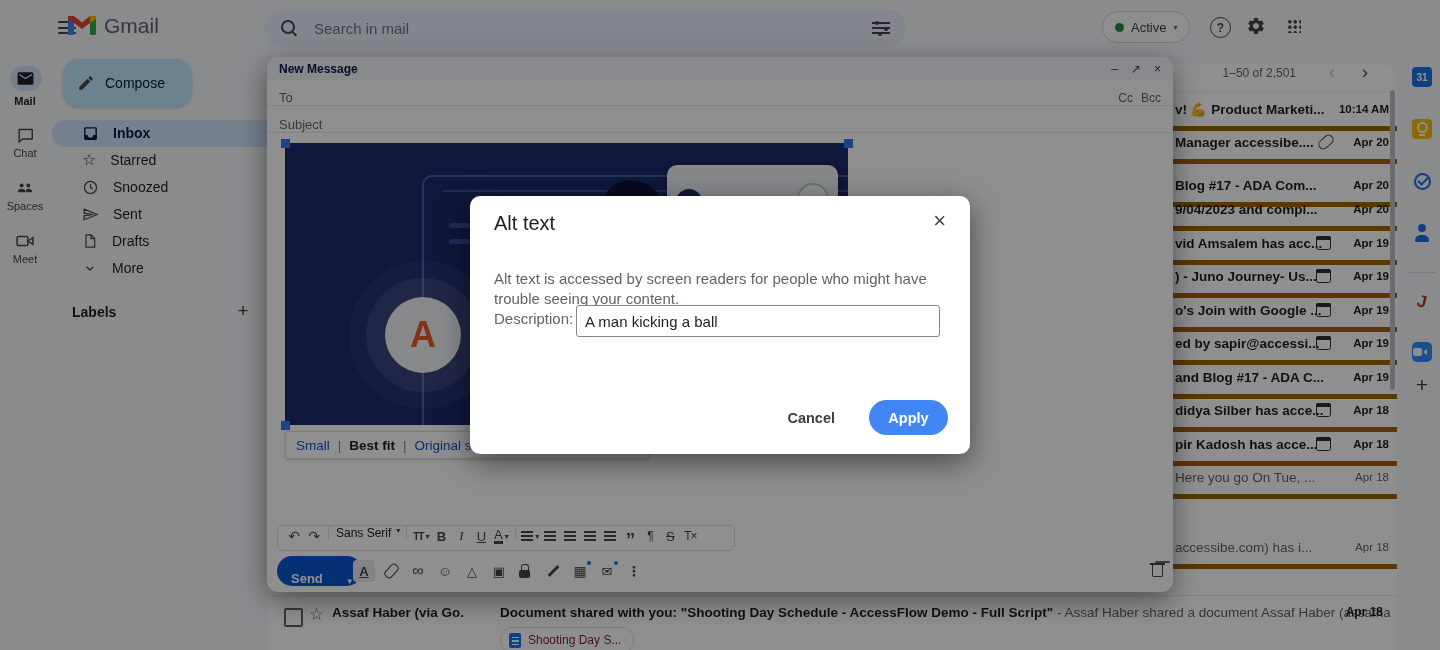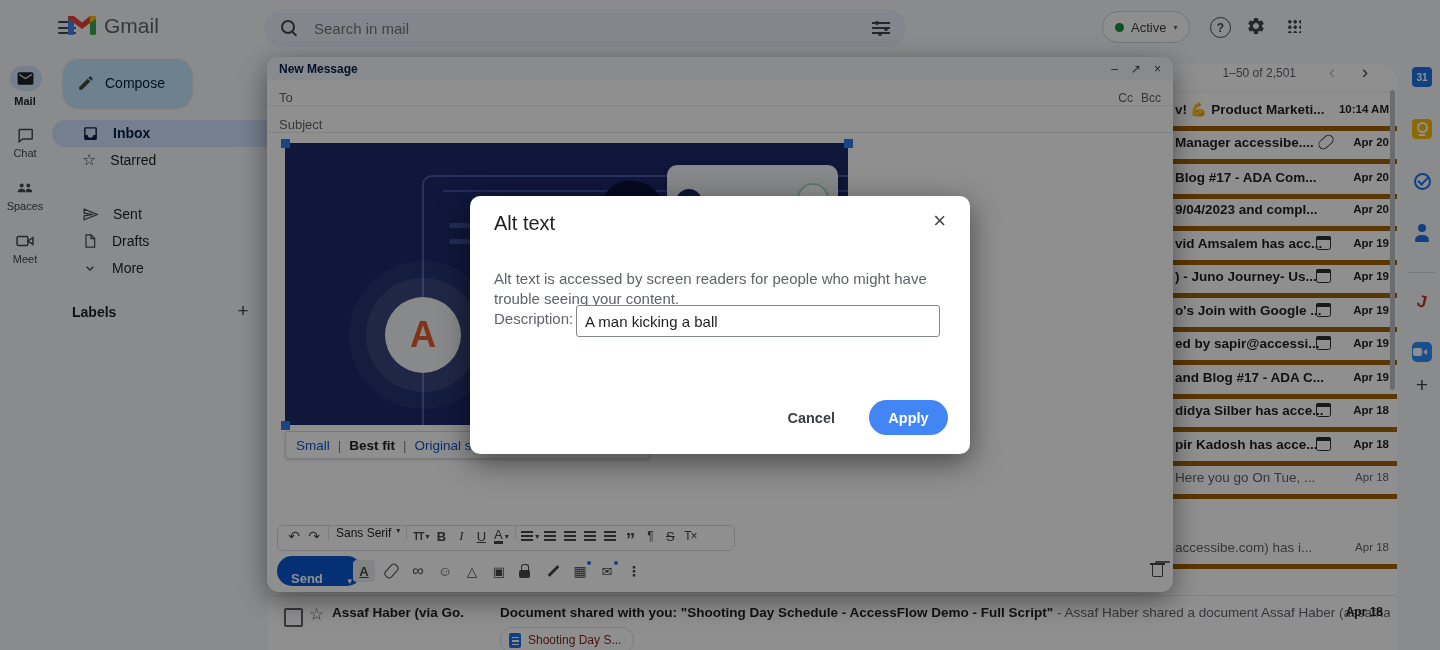"Snoozed" div.a { html: none -> <div> <svg> <circle></circle> <path></path> </svg> <span>Snoozed</span> </div> }
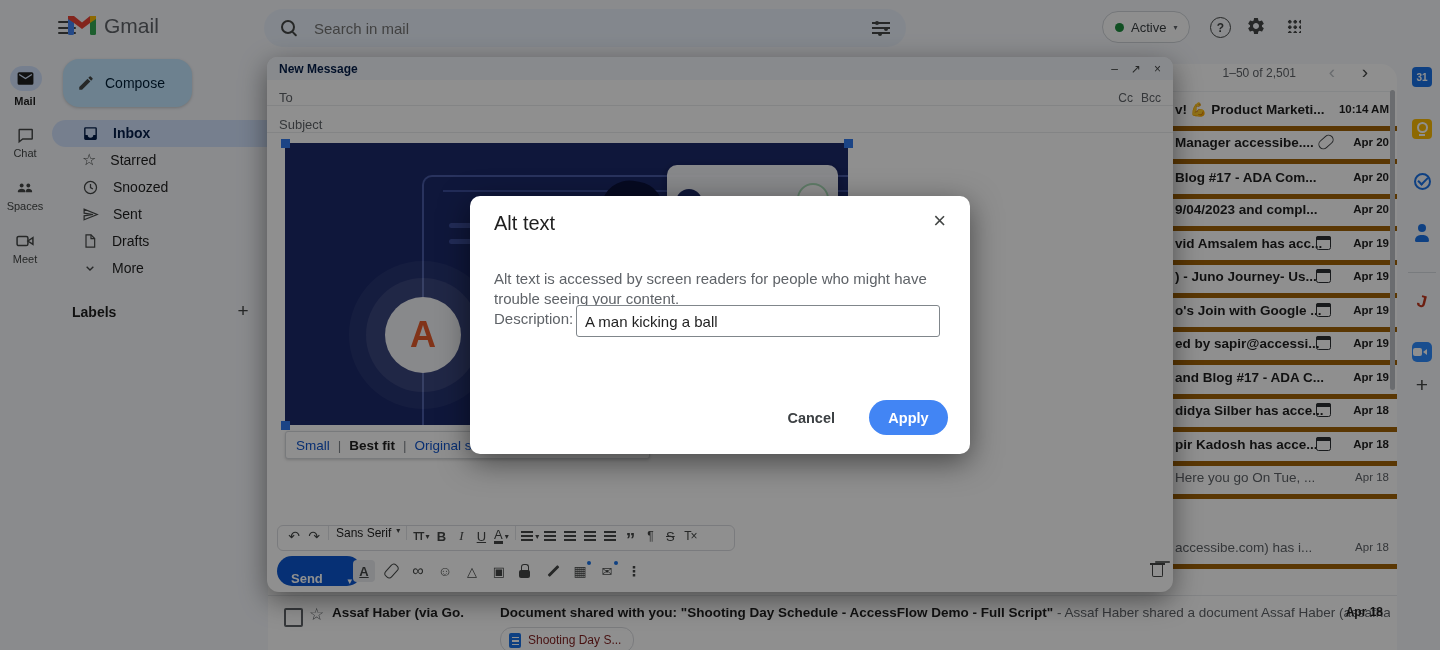"Blog #17 - ADA Com..." div.a { top: 160px -> 168px }
